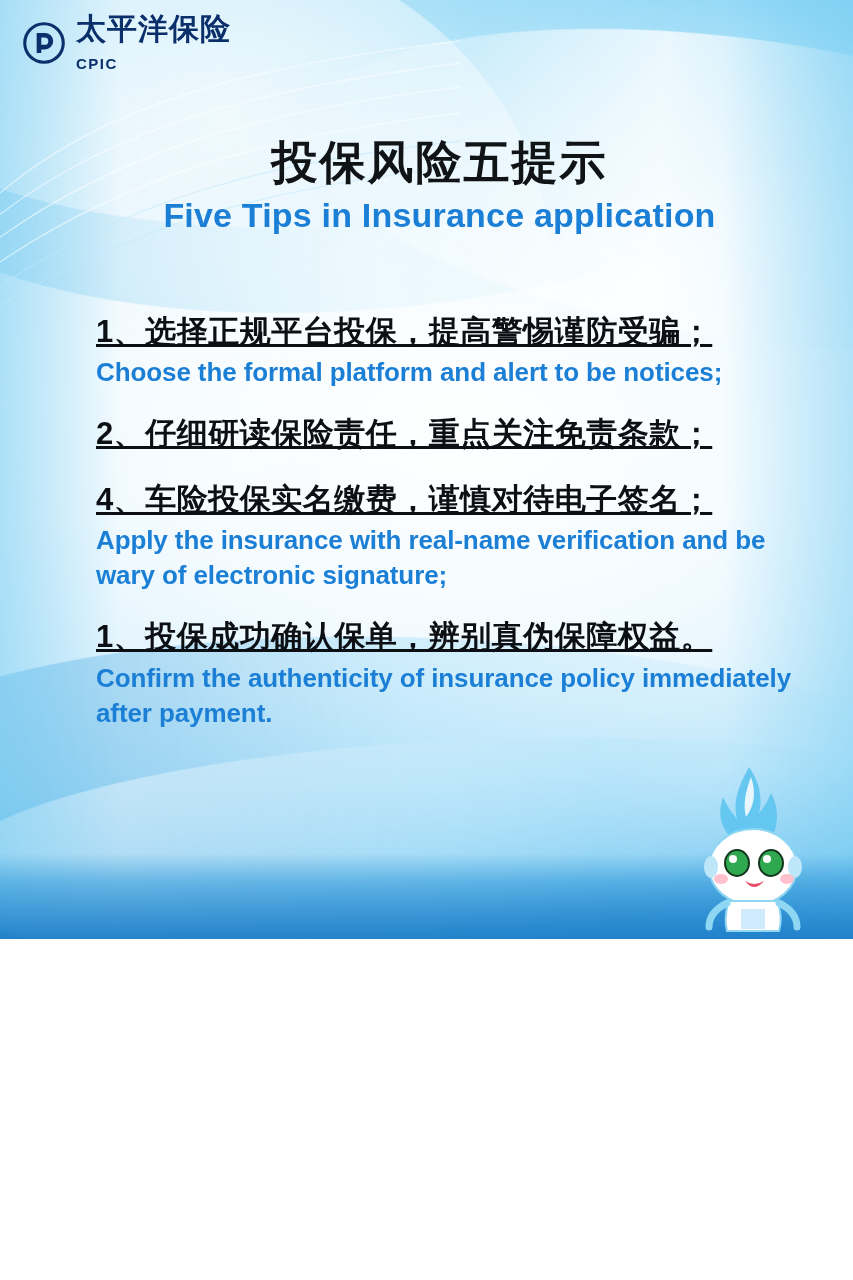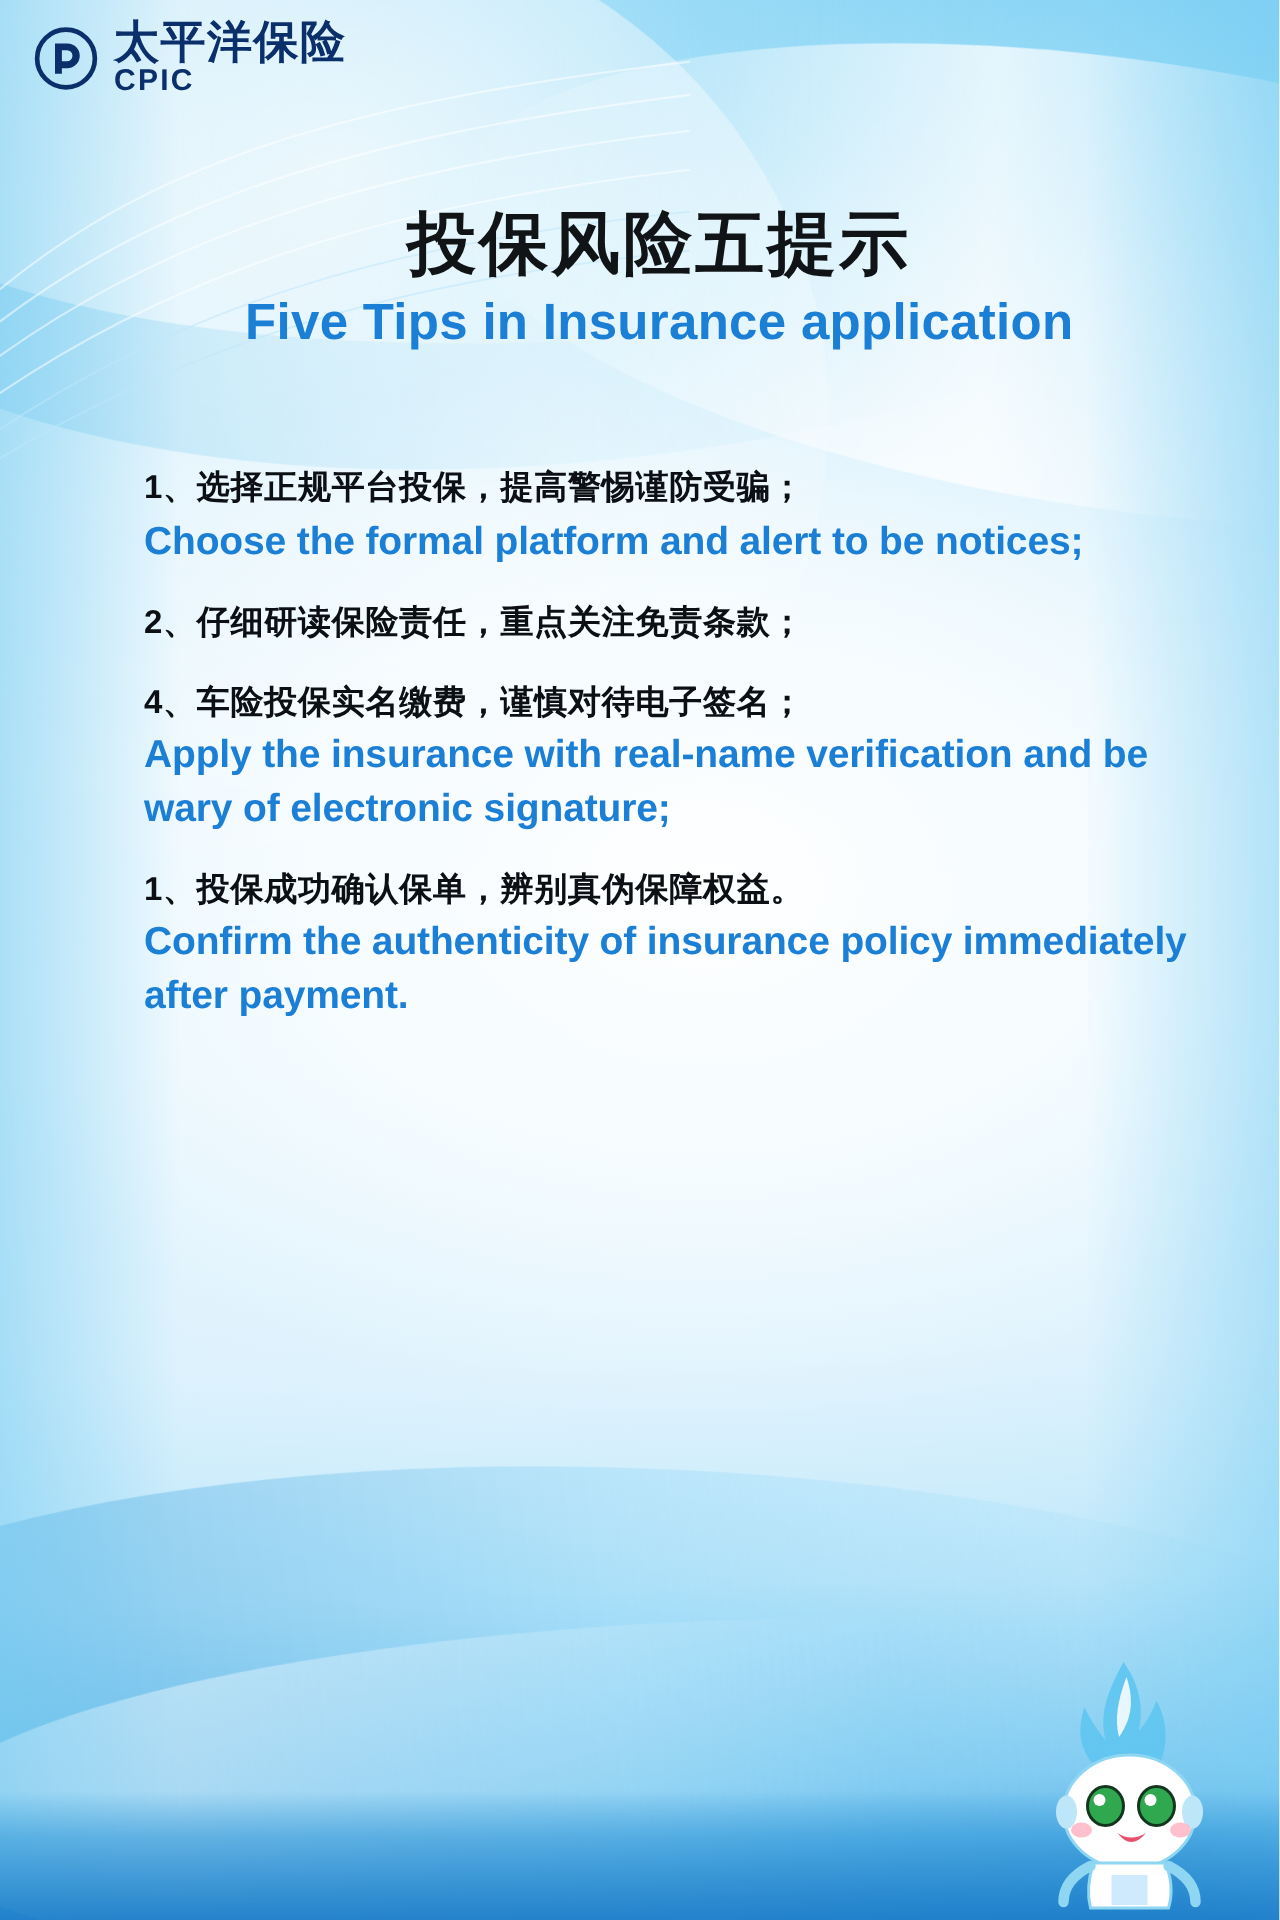"太平洋保险" #poster { height: 1280px -> 939px }
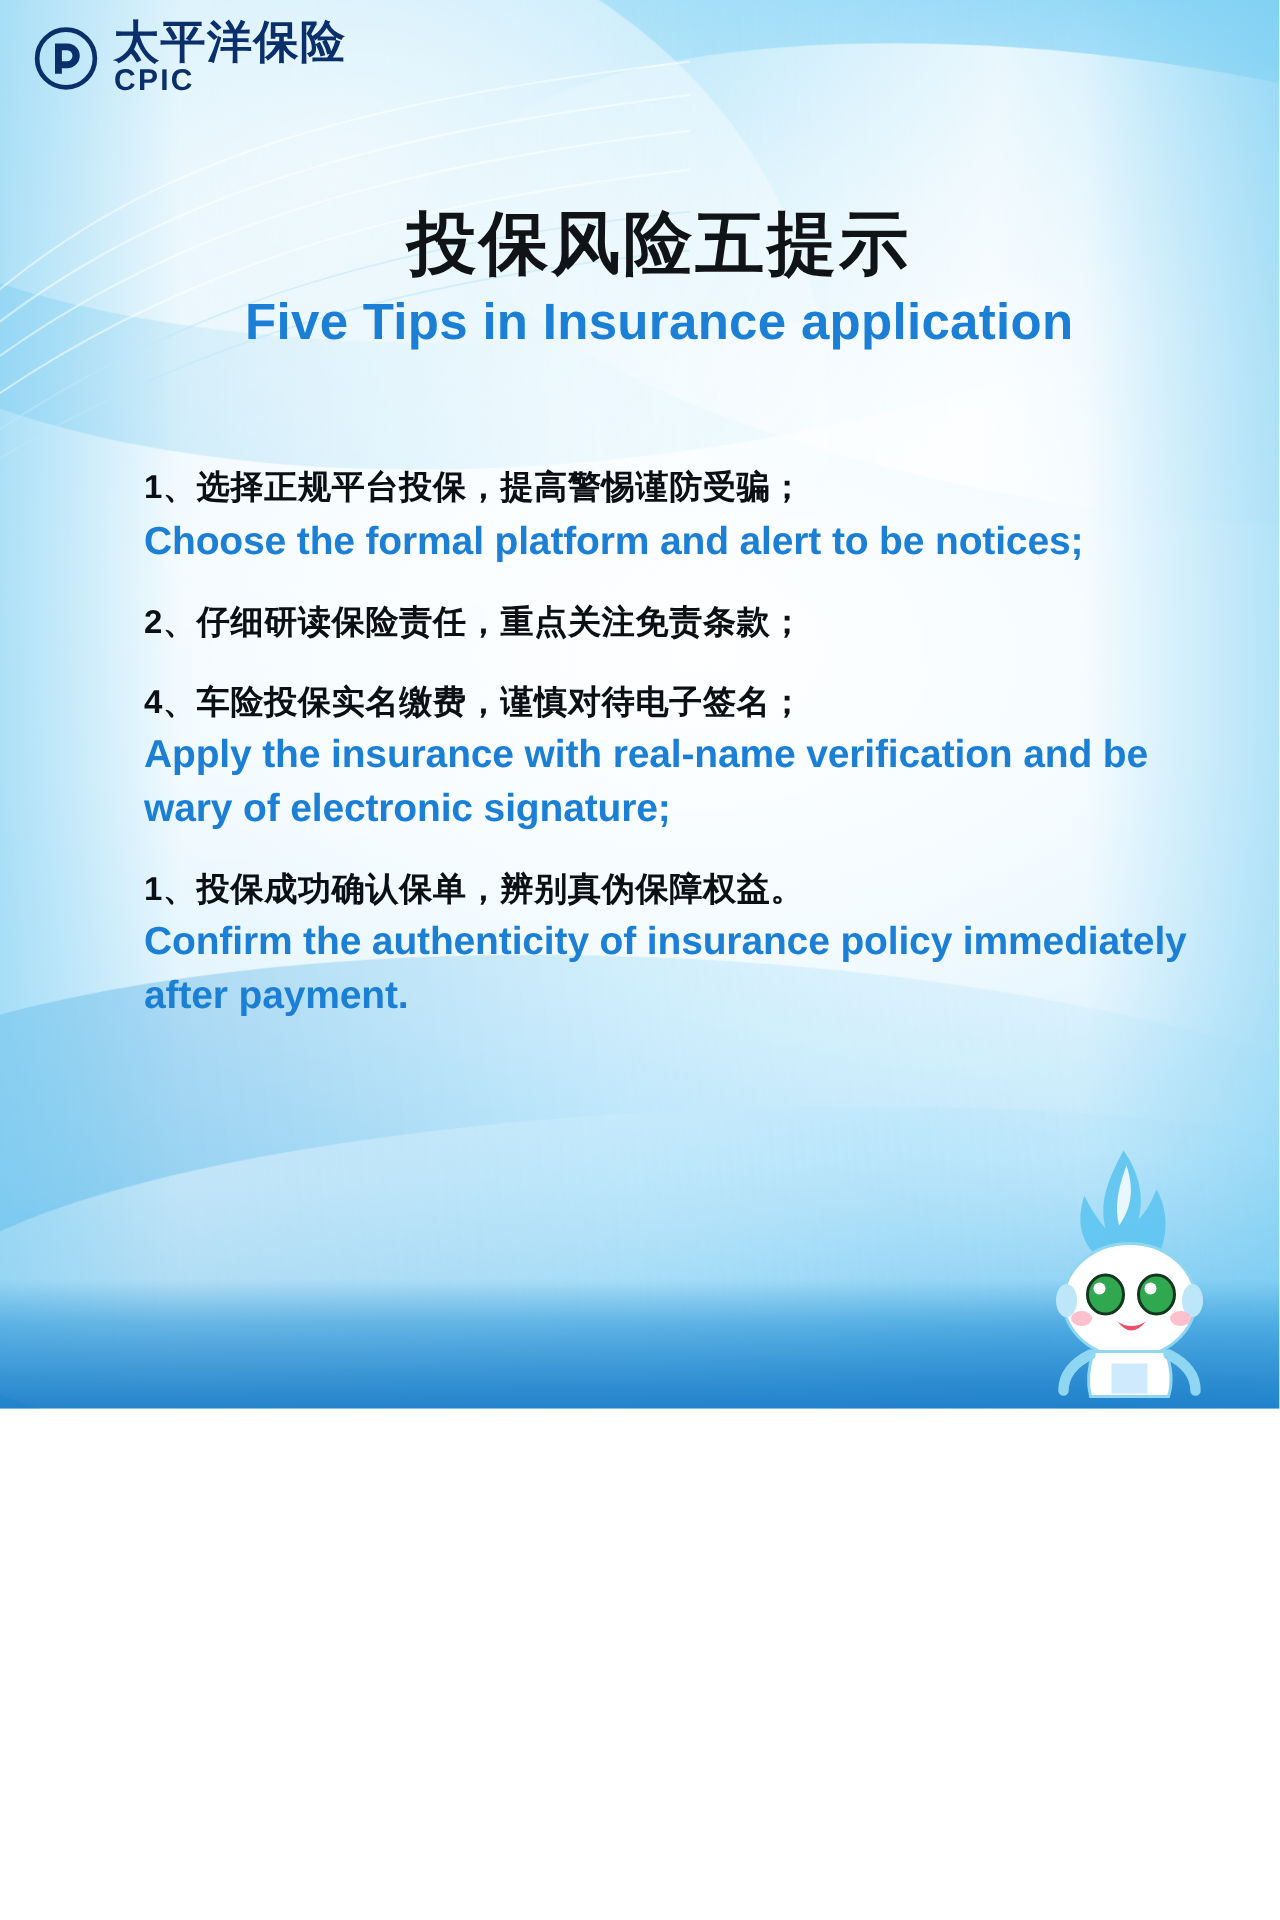"CPIC" #logo .en { font-size: 20px -> 15px; margin-top: 0 -> 12px }
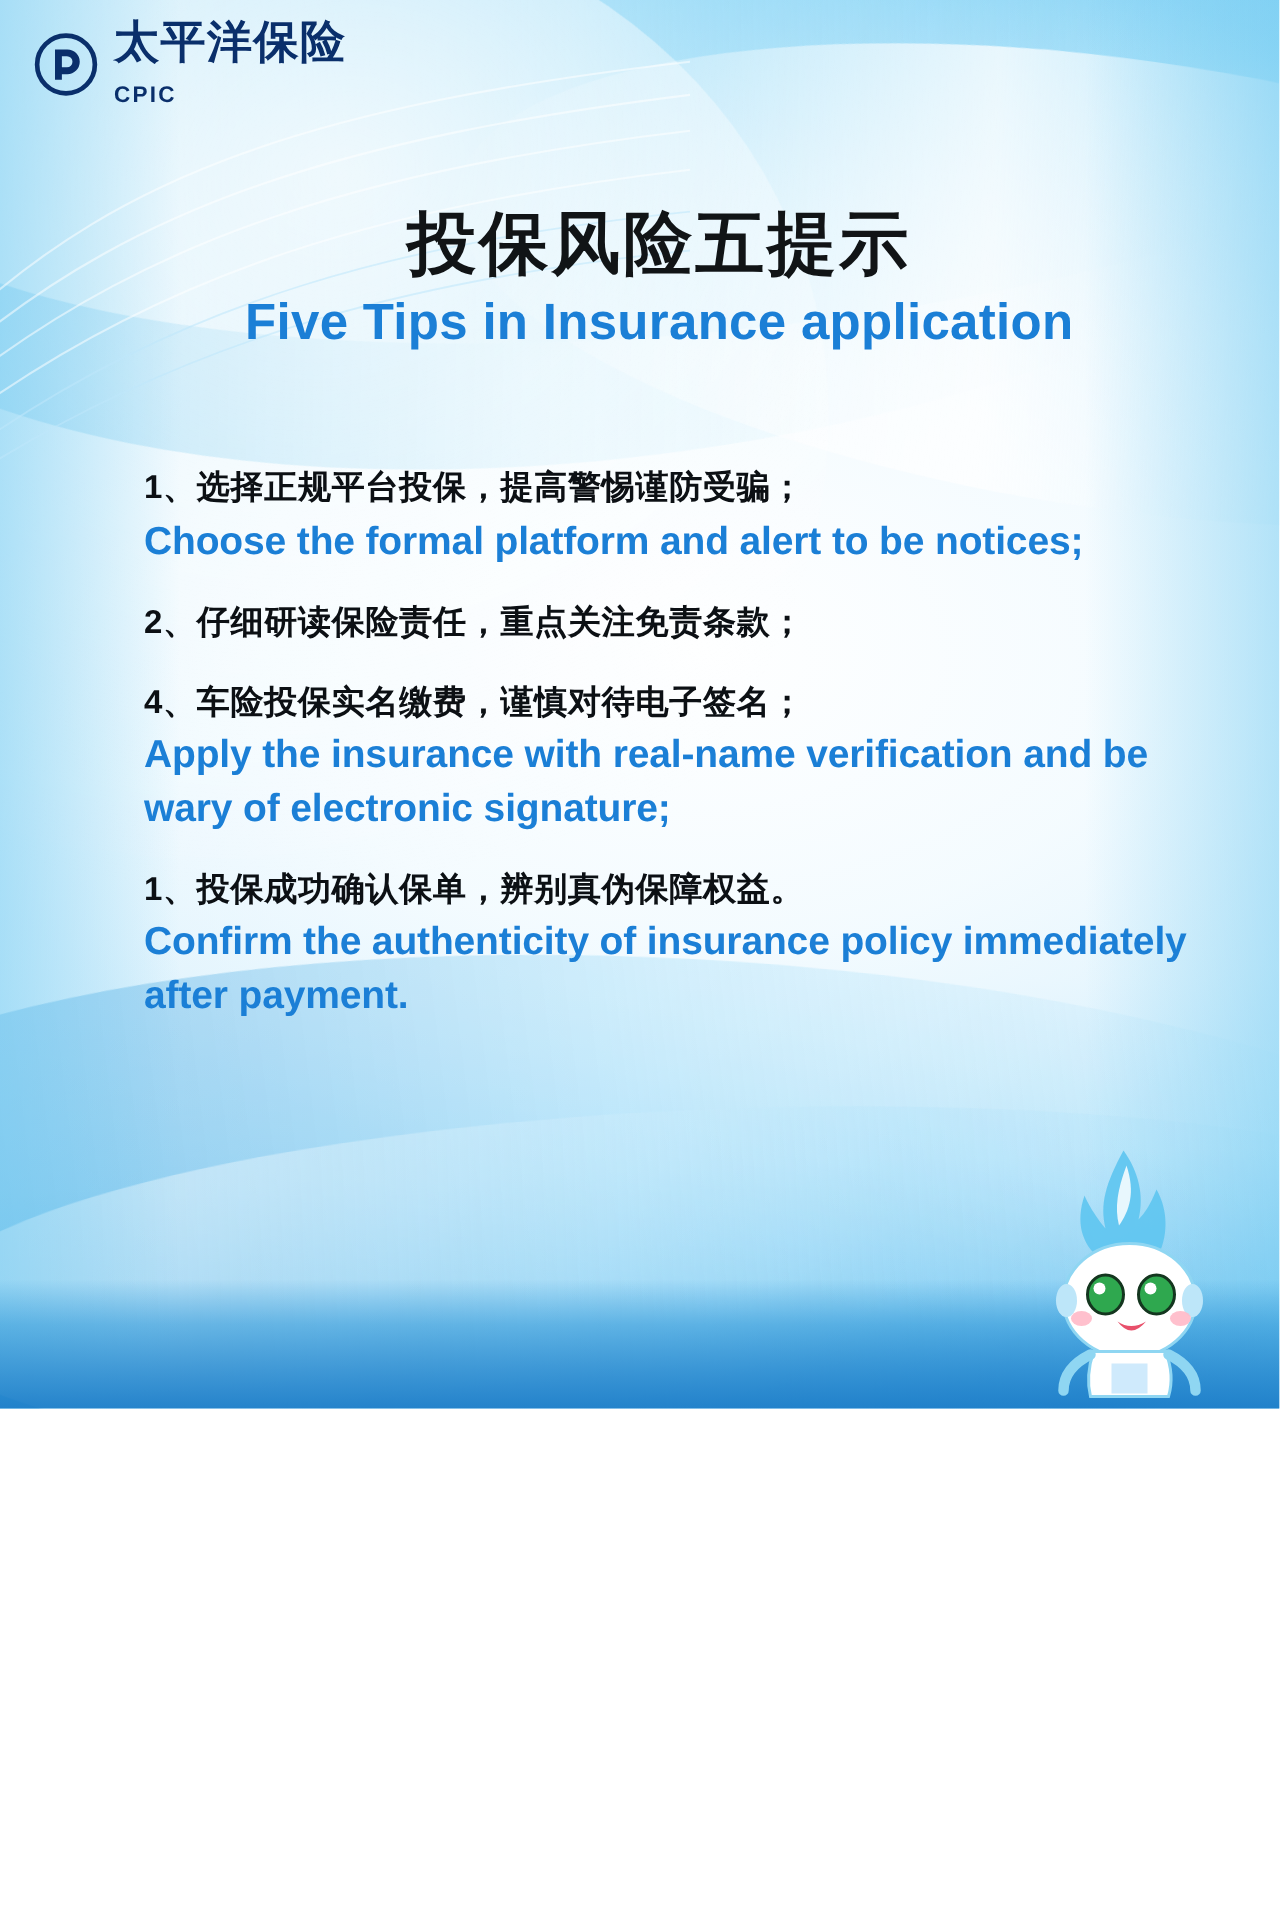"1、选择正规平台投保，提高警惕谨防受骗；" .tip-cn { font-size: 22px -> 31px; text-decoration: none -> underline }
